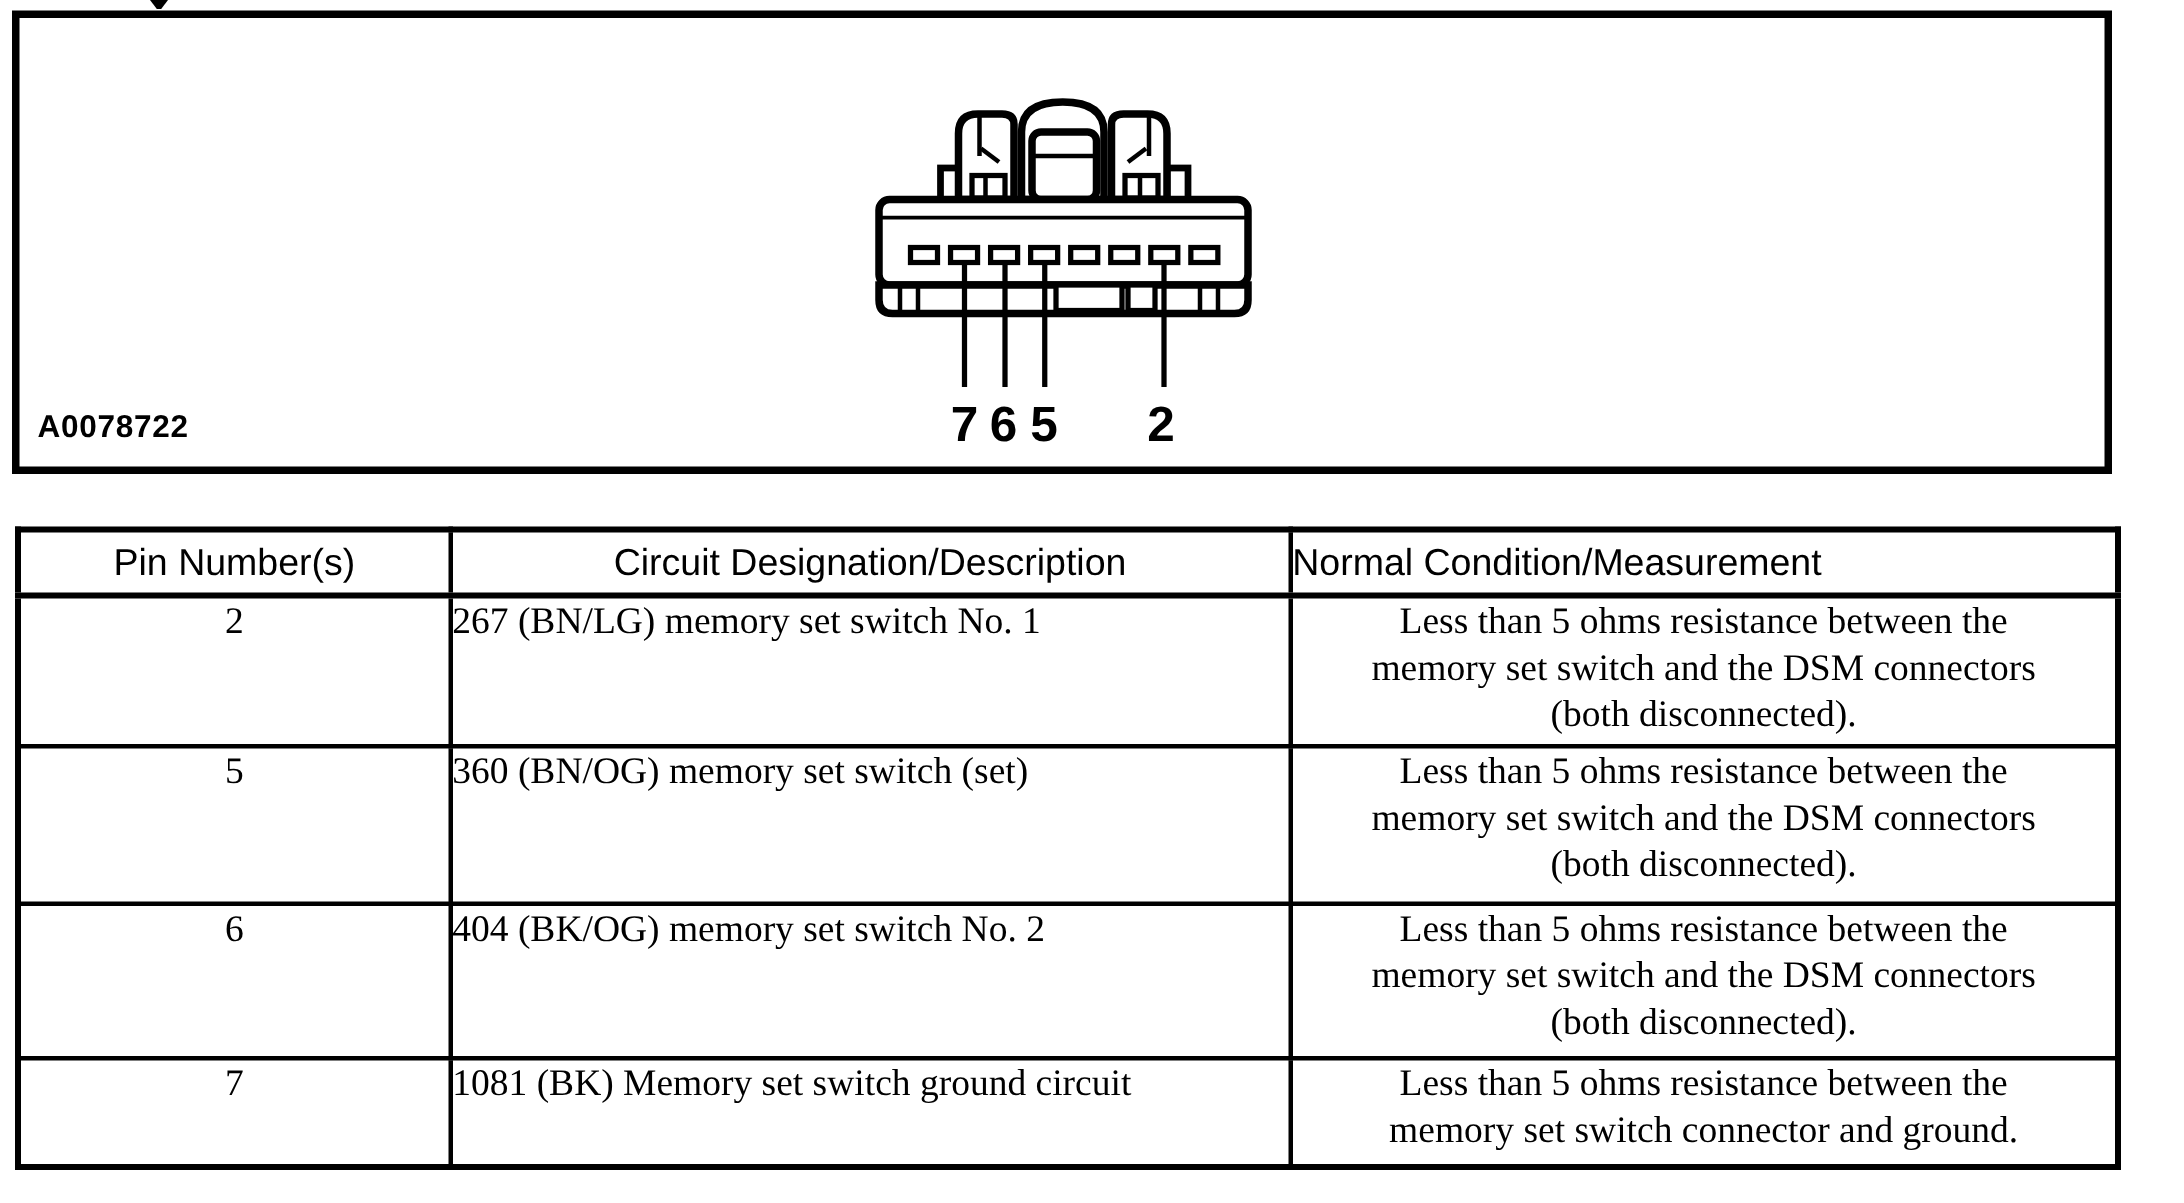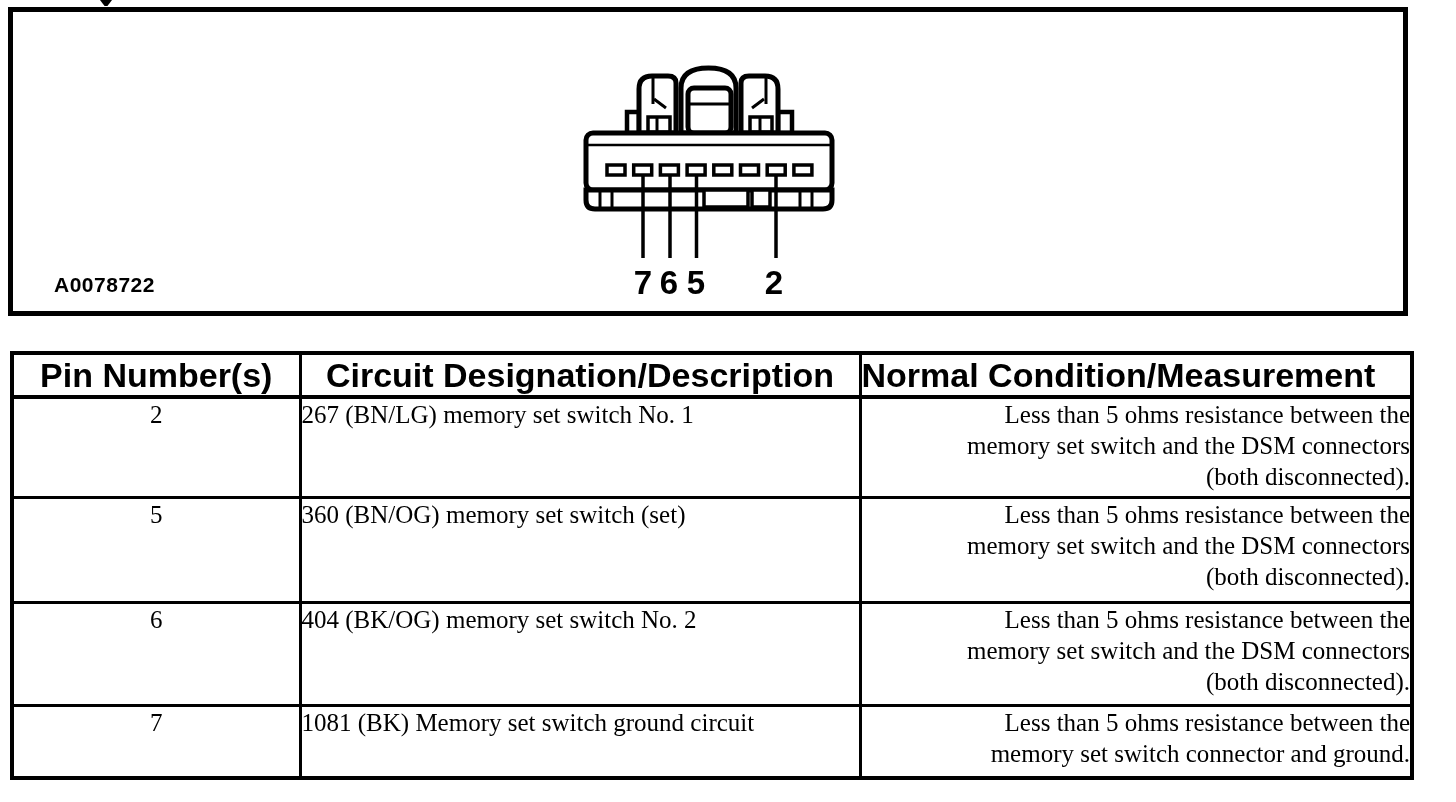"A0078722" .fig-label { left: 41px -> 12px }
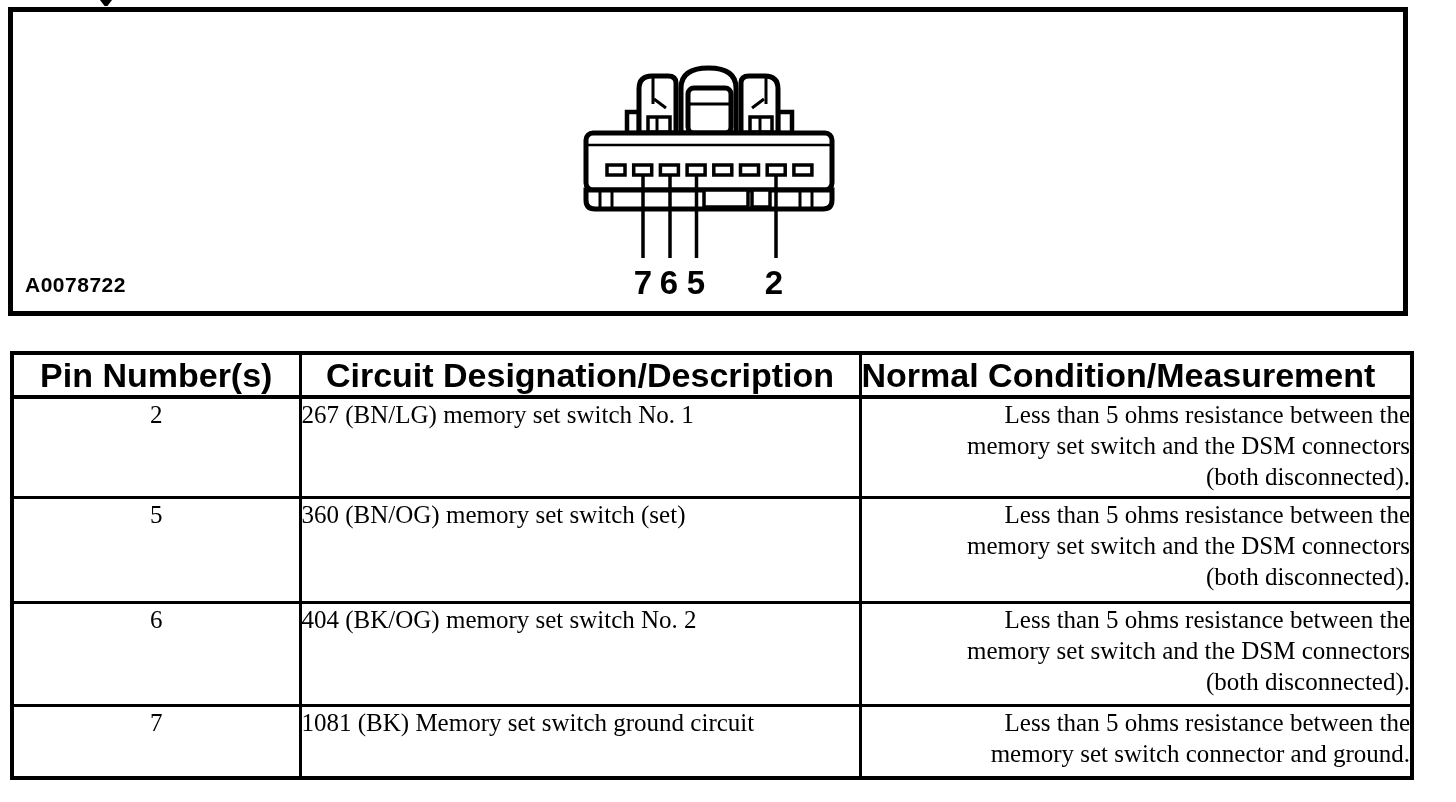"Pin Number(s)" table.pinout th { font-size: 34px -> 25px; font-weight: bold -> normal }
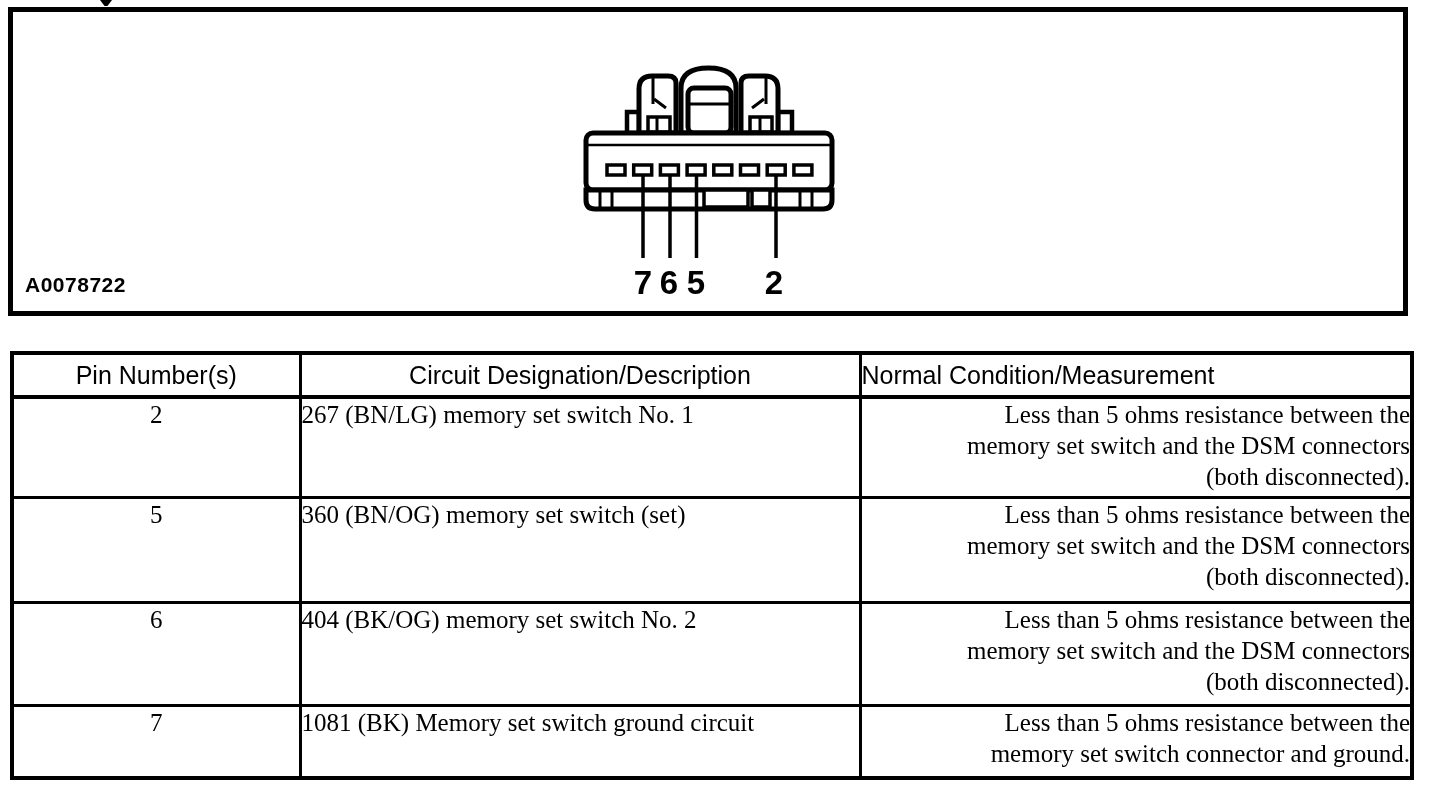"Less than 5 ohms resistance" td.c-cond { text-align: right -> center }
